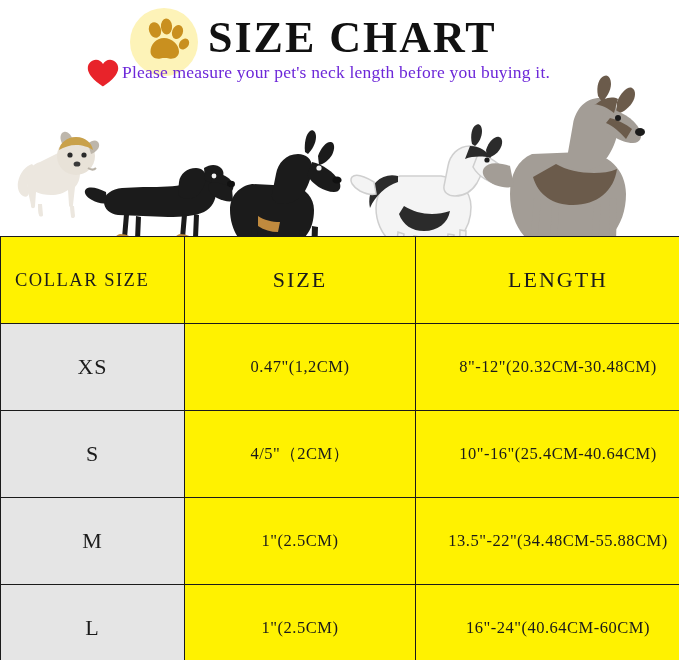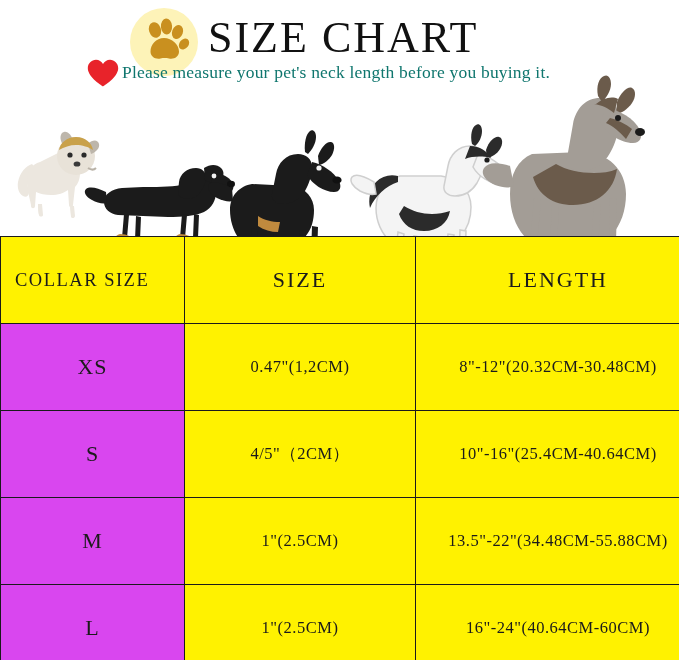"SIZE CHART" .title { font-weight: none -> bold }
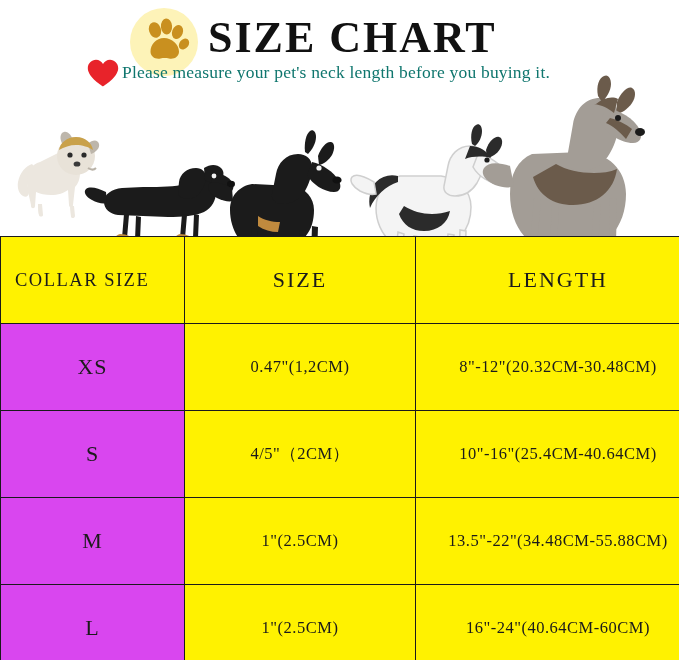"Please measure your pet's neck" .subtitle { color: #0f766e -> #6d28d9 }
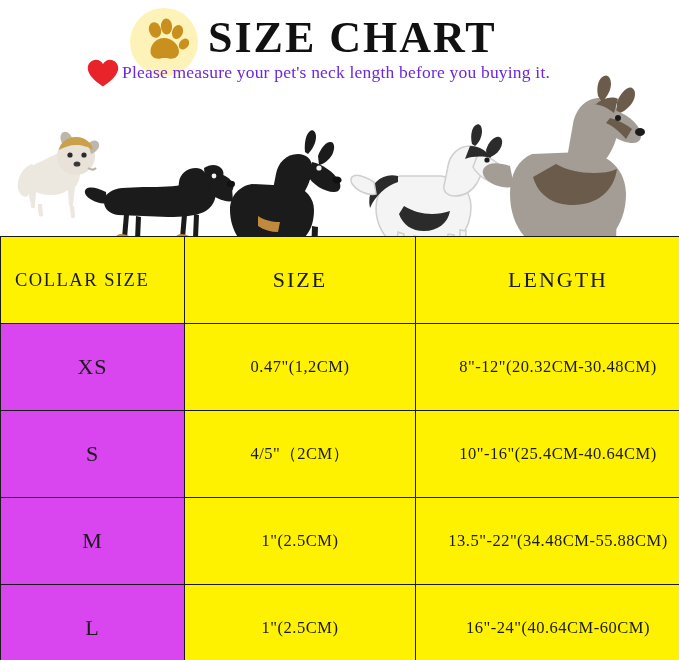"XS" .chart tr.body td.c1 { background: #d946ef -> #e5e5e5 }
